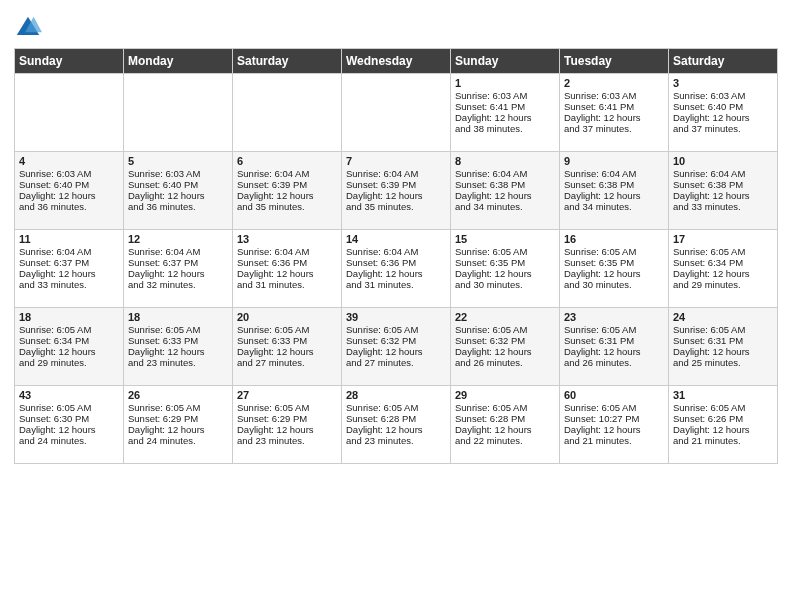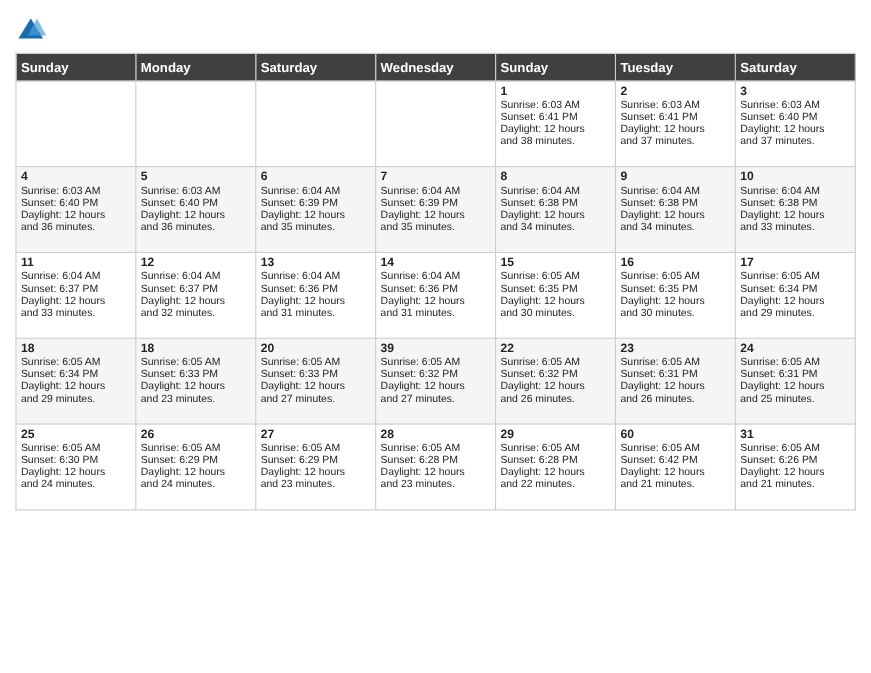"25" span.day-num { text: 25 -> 43 }
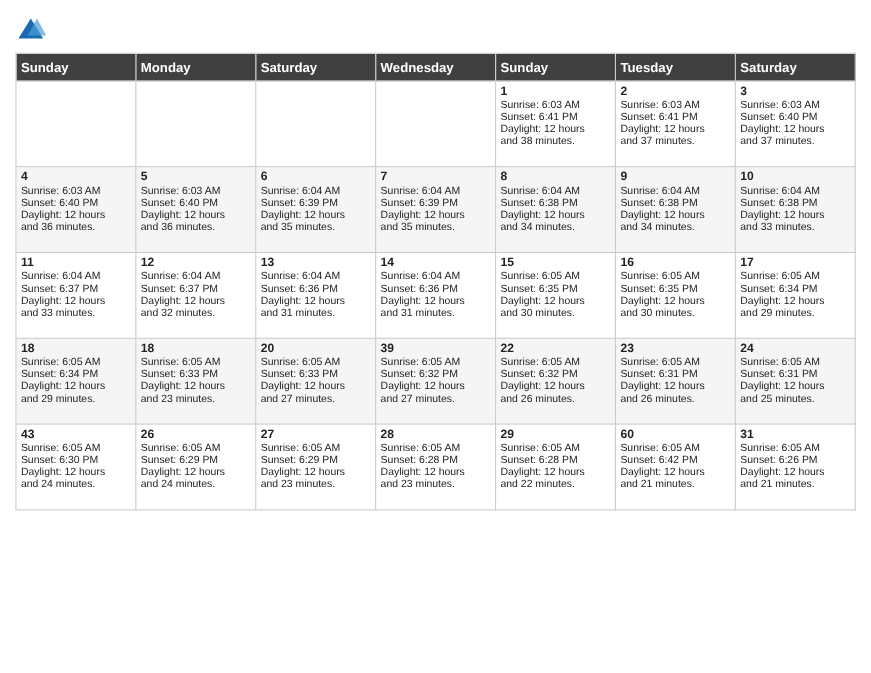"Sunset: 6:42 PM" div { text: 6:42 -> 10:27 }
